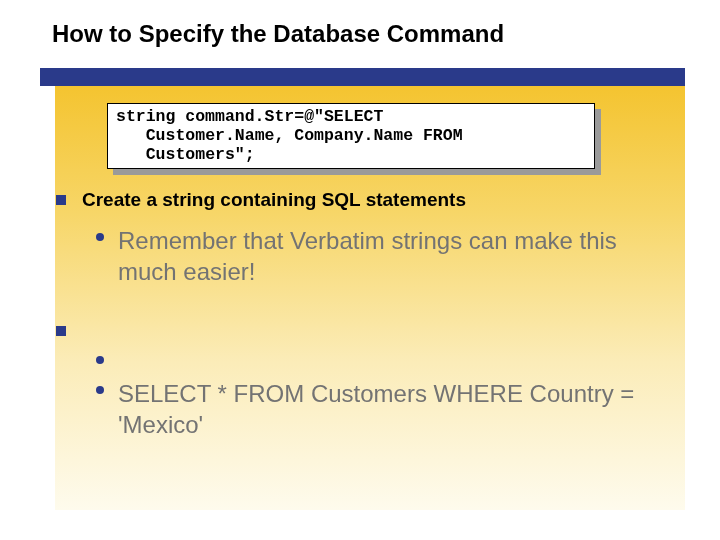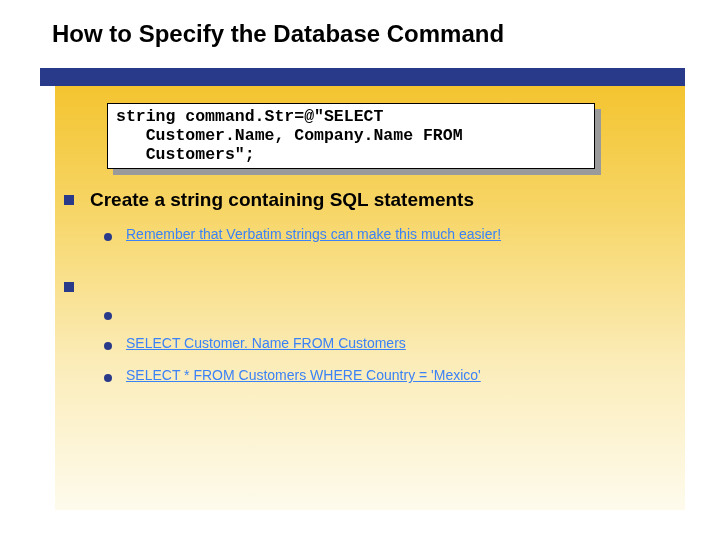"Create a string containing SQL" .content { left: 64px -> 56px }
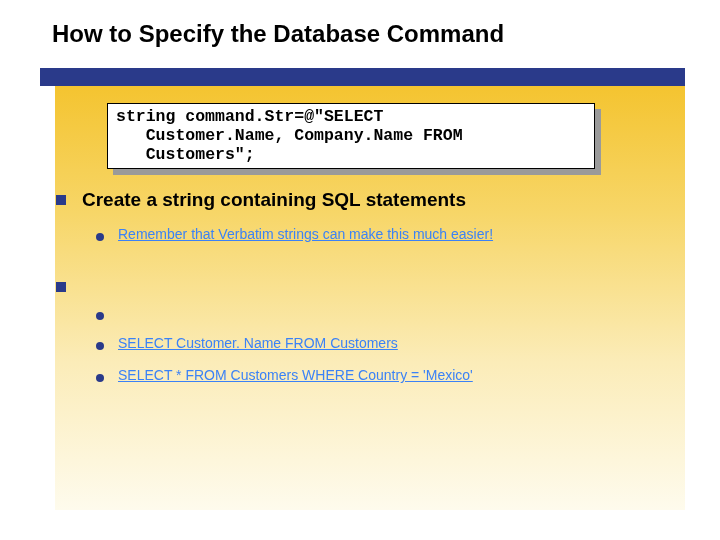"Remember that Verbatim strings can" .l2-text { color: #3b82f6 -> #737373; font-size: 14px -> 24px; text-decoration: underline -> none }
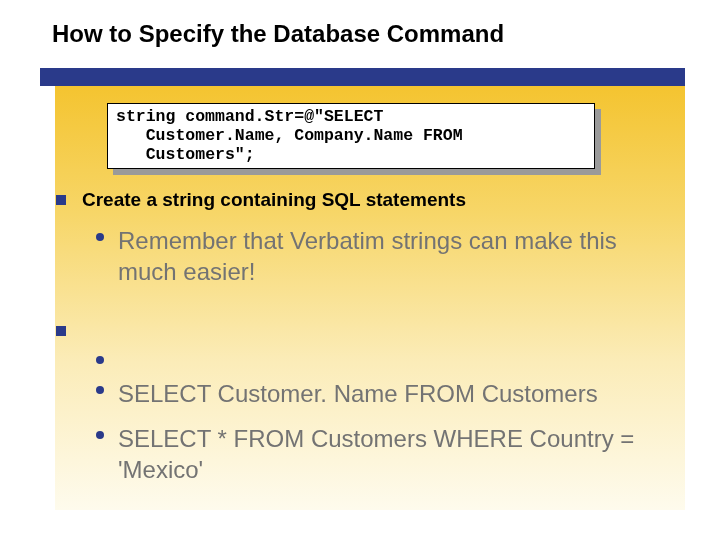"SELECT Customer. Name FROM Customers" div.bullet-l2 { html: <div> <div></div> <div>SELECT Customer. Name FROM Customers</div> </div> -> none }
